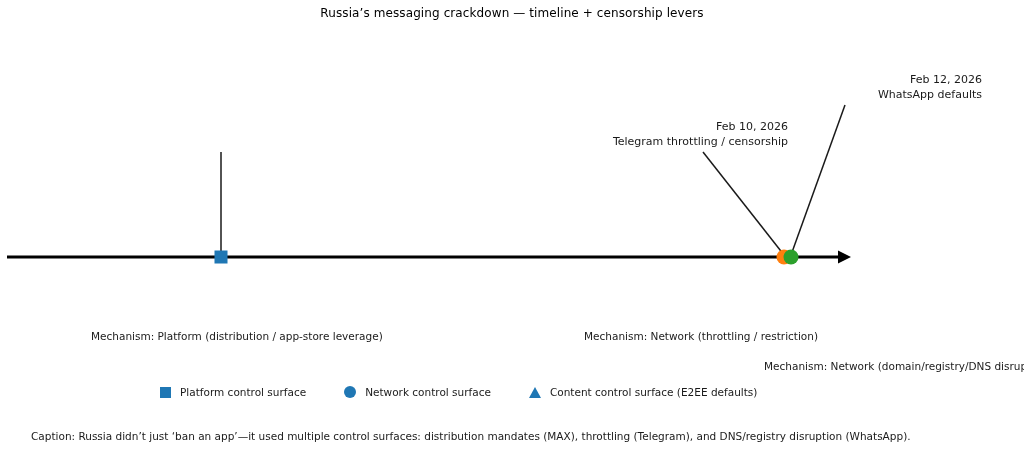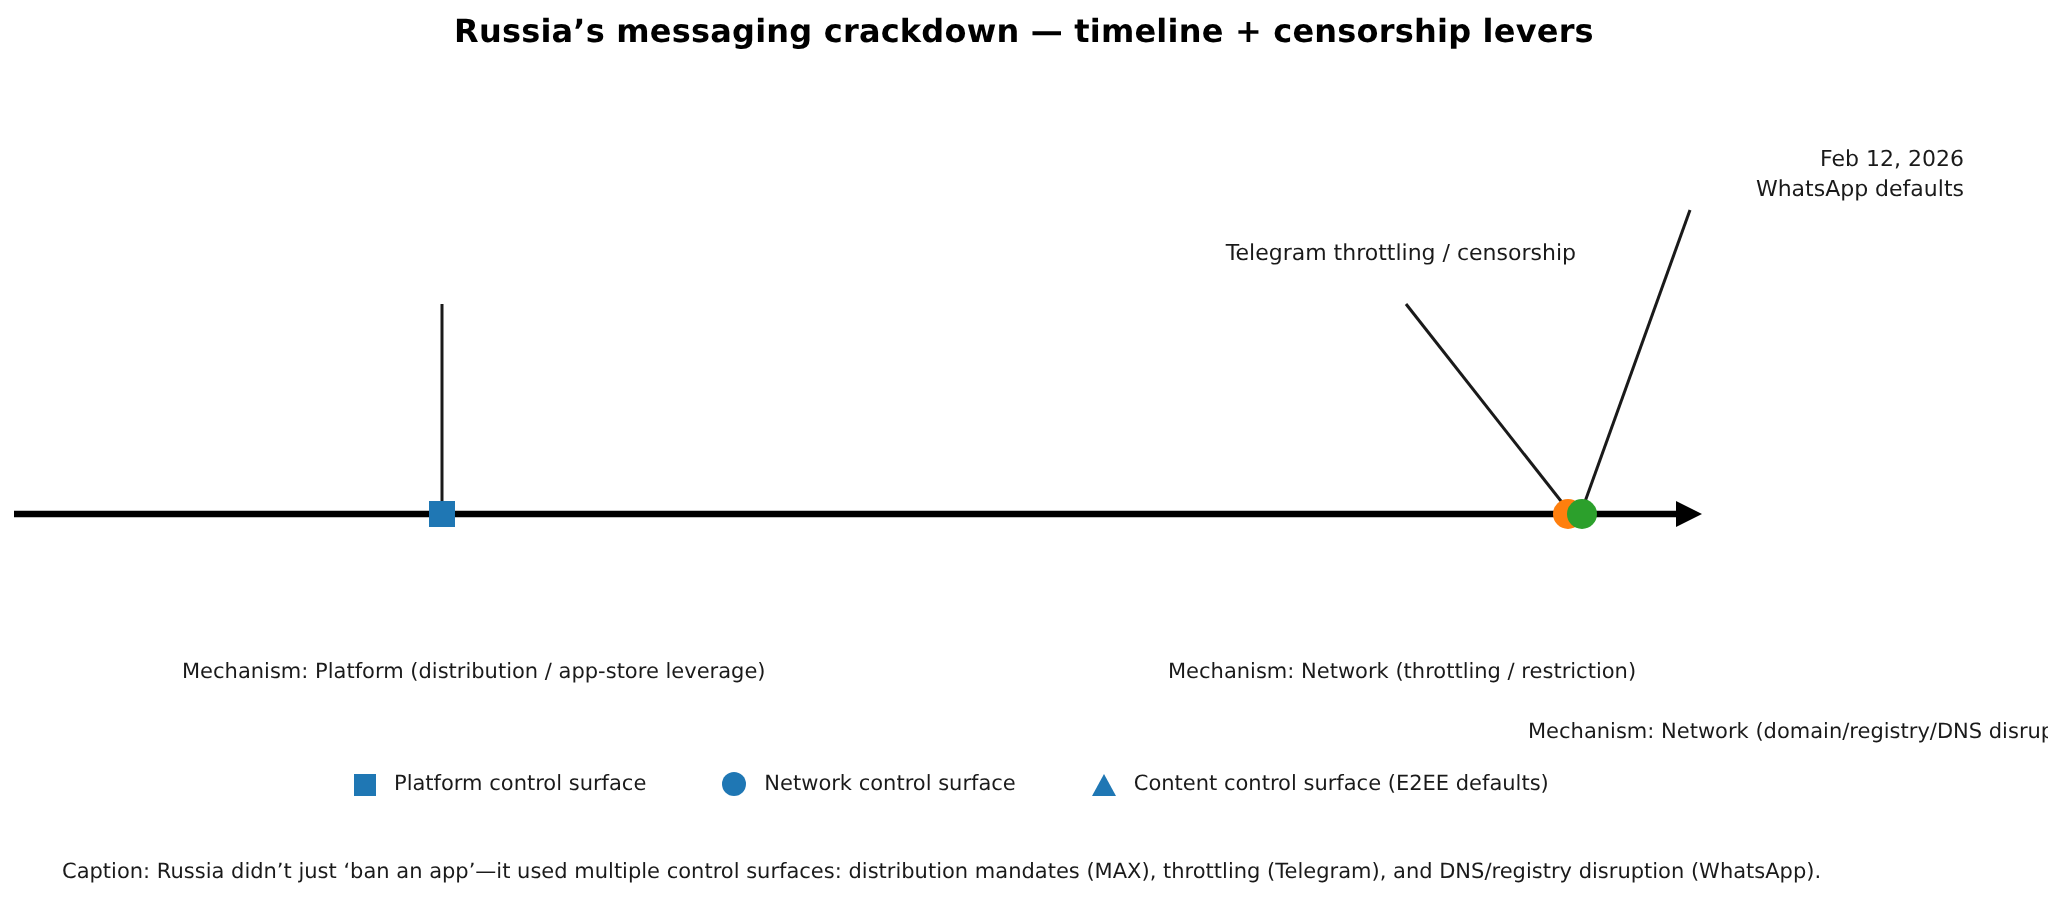"Russia’s messaging crackdown — timeline" .chart-title { font-size: 16px -> 12px; font-weight: bold -> normal }
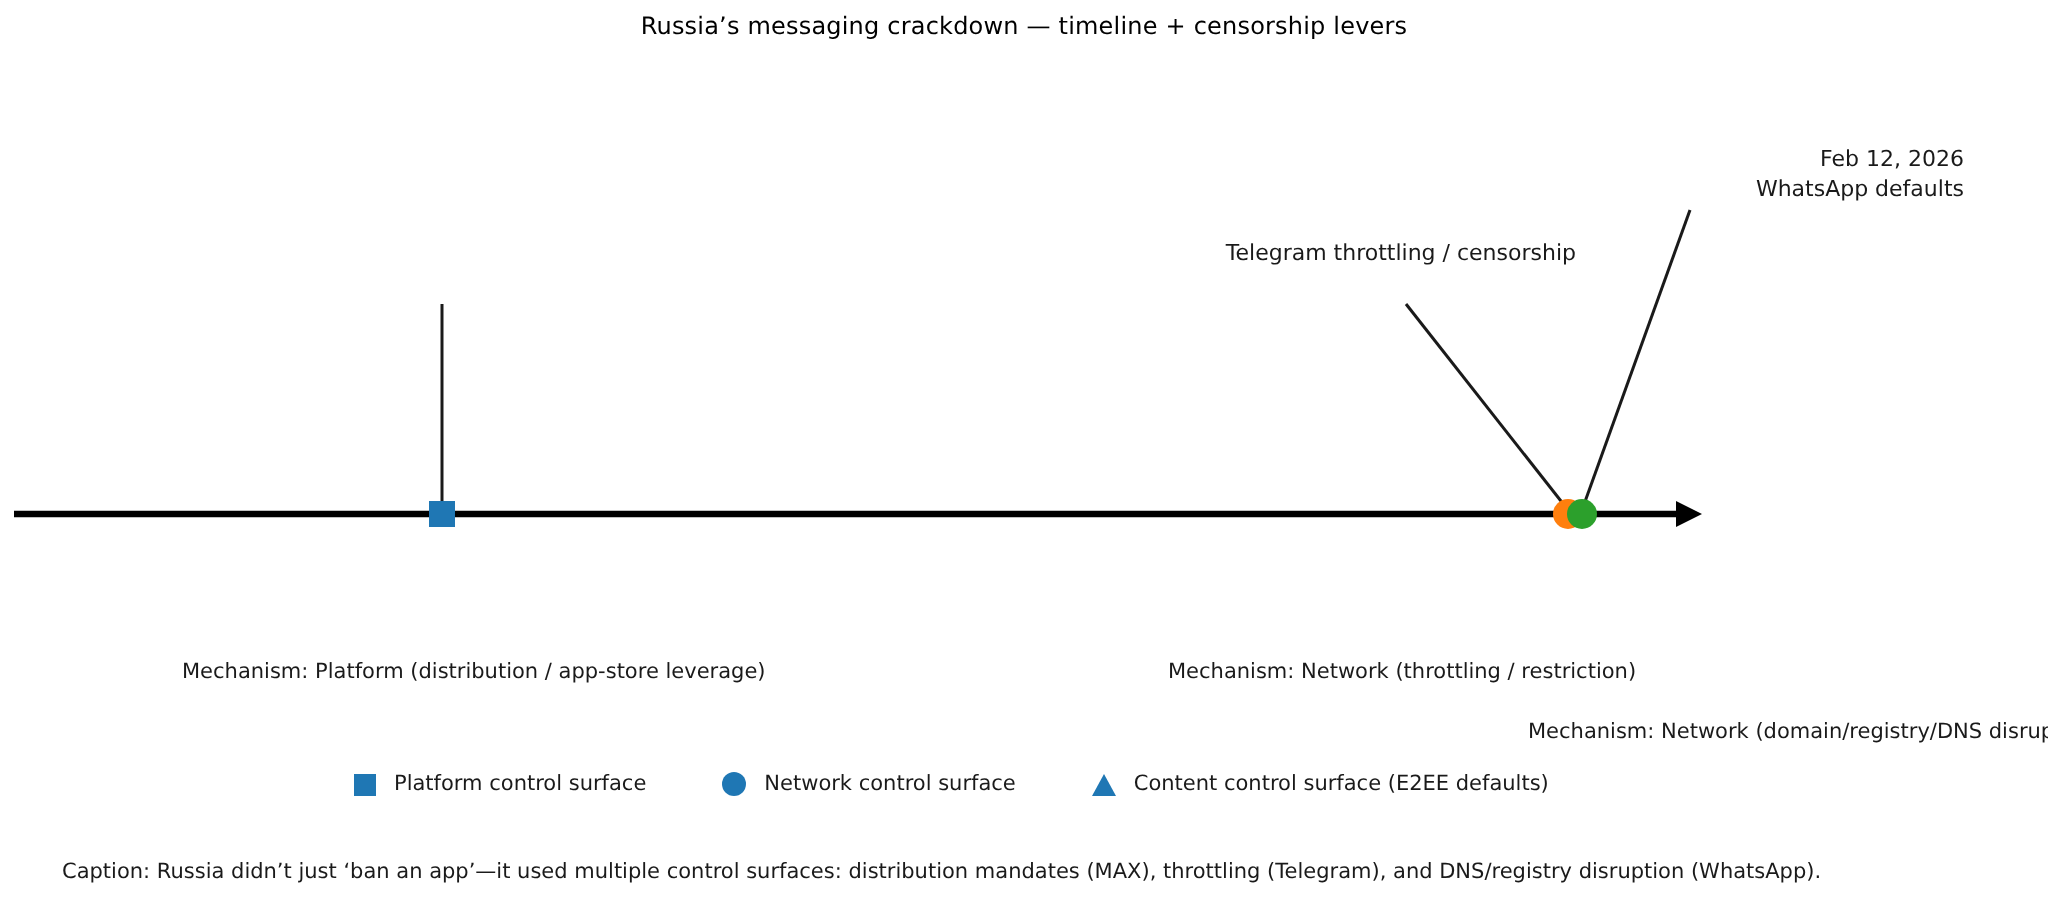"Feb 10, 2026" span.date { html: none -> <span>Feb 10, 2026</span> }
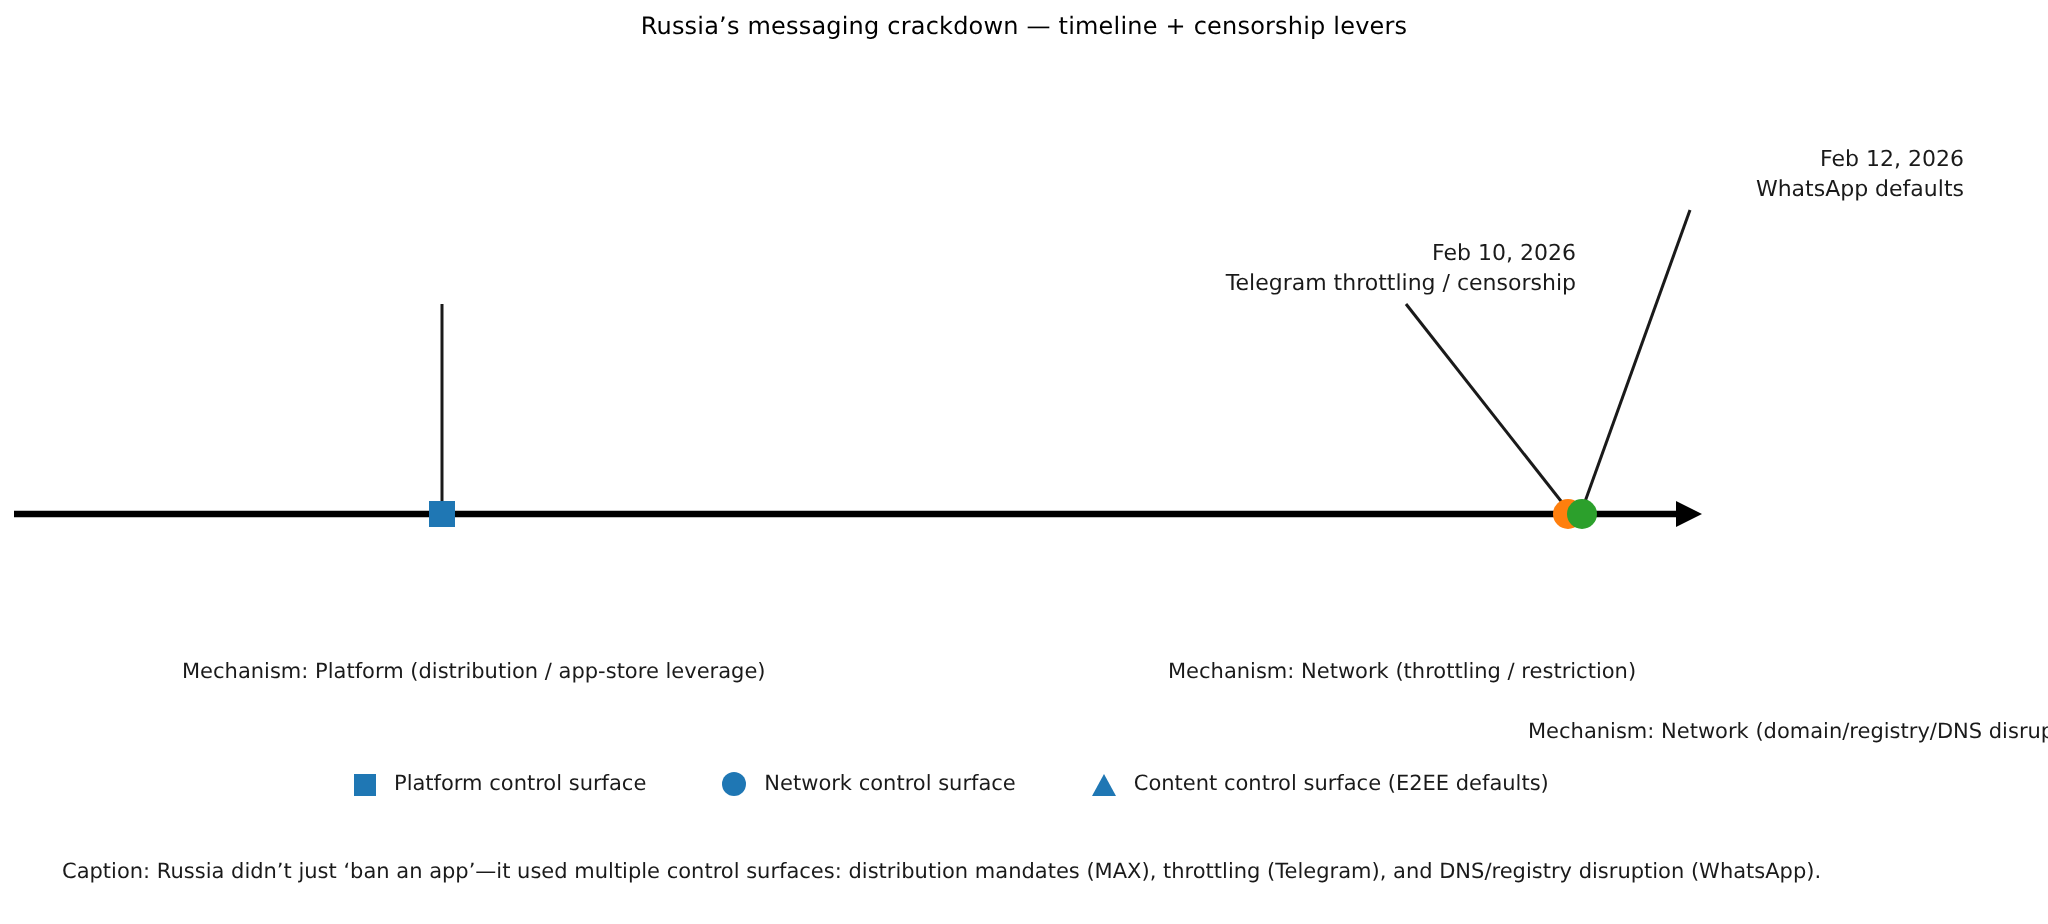"Platform control surface" .legend-row { margin-left: 17px -> none }
